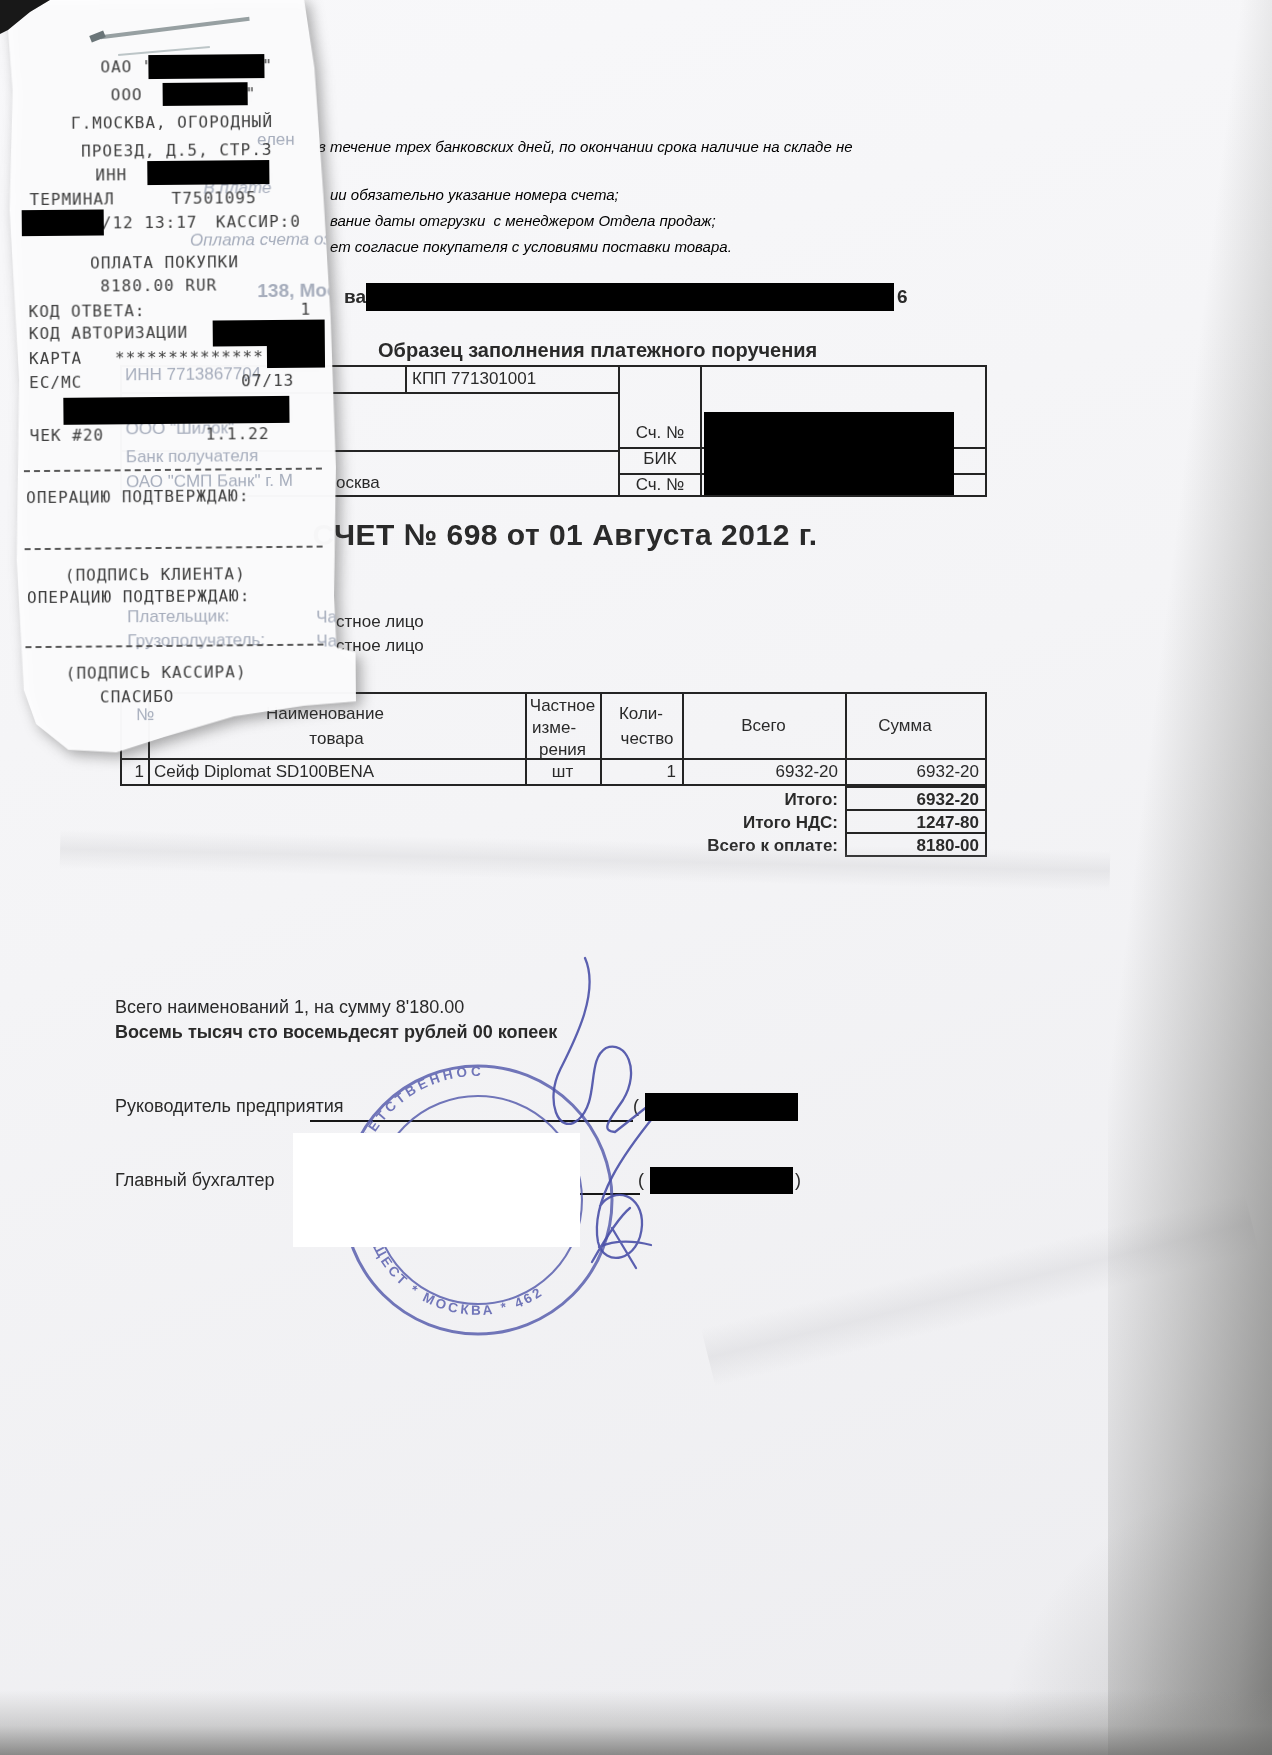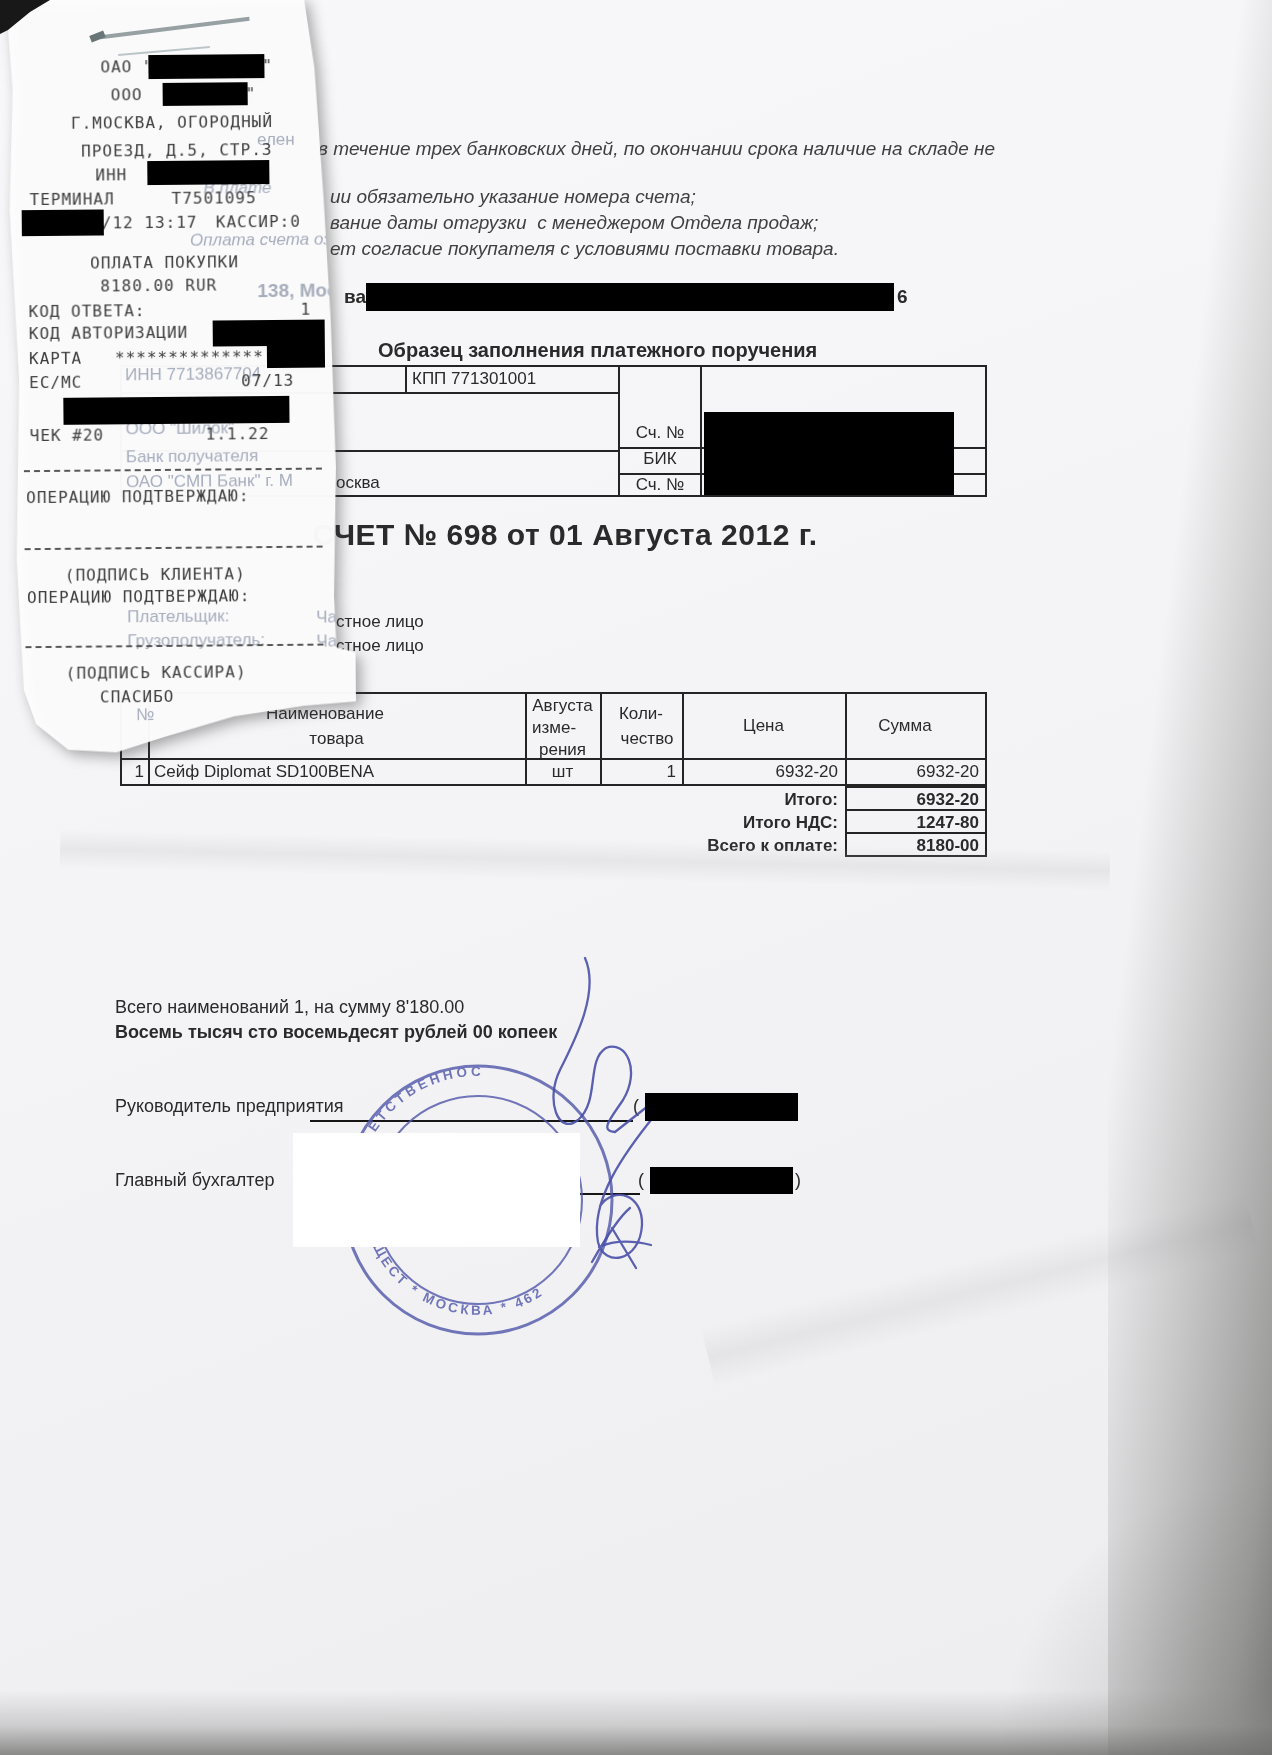"в течение трех банковских дней," .it { color: #404040 -> #000000; font-size: 19px -> 15px }
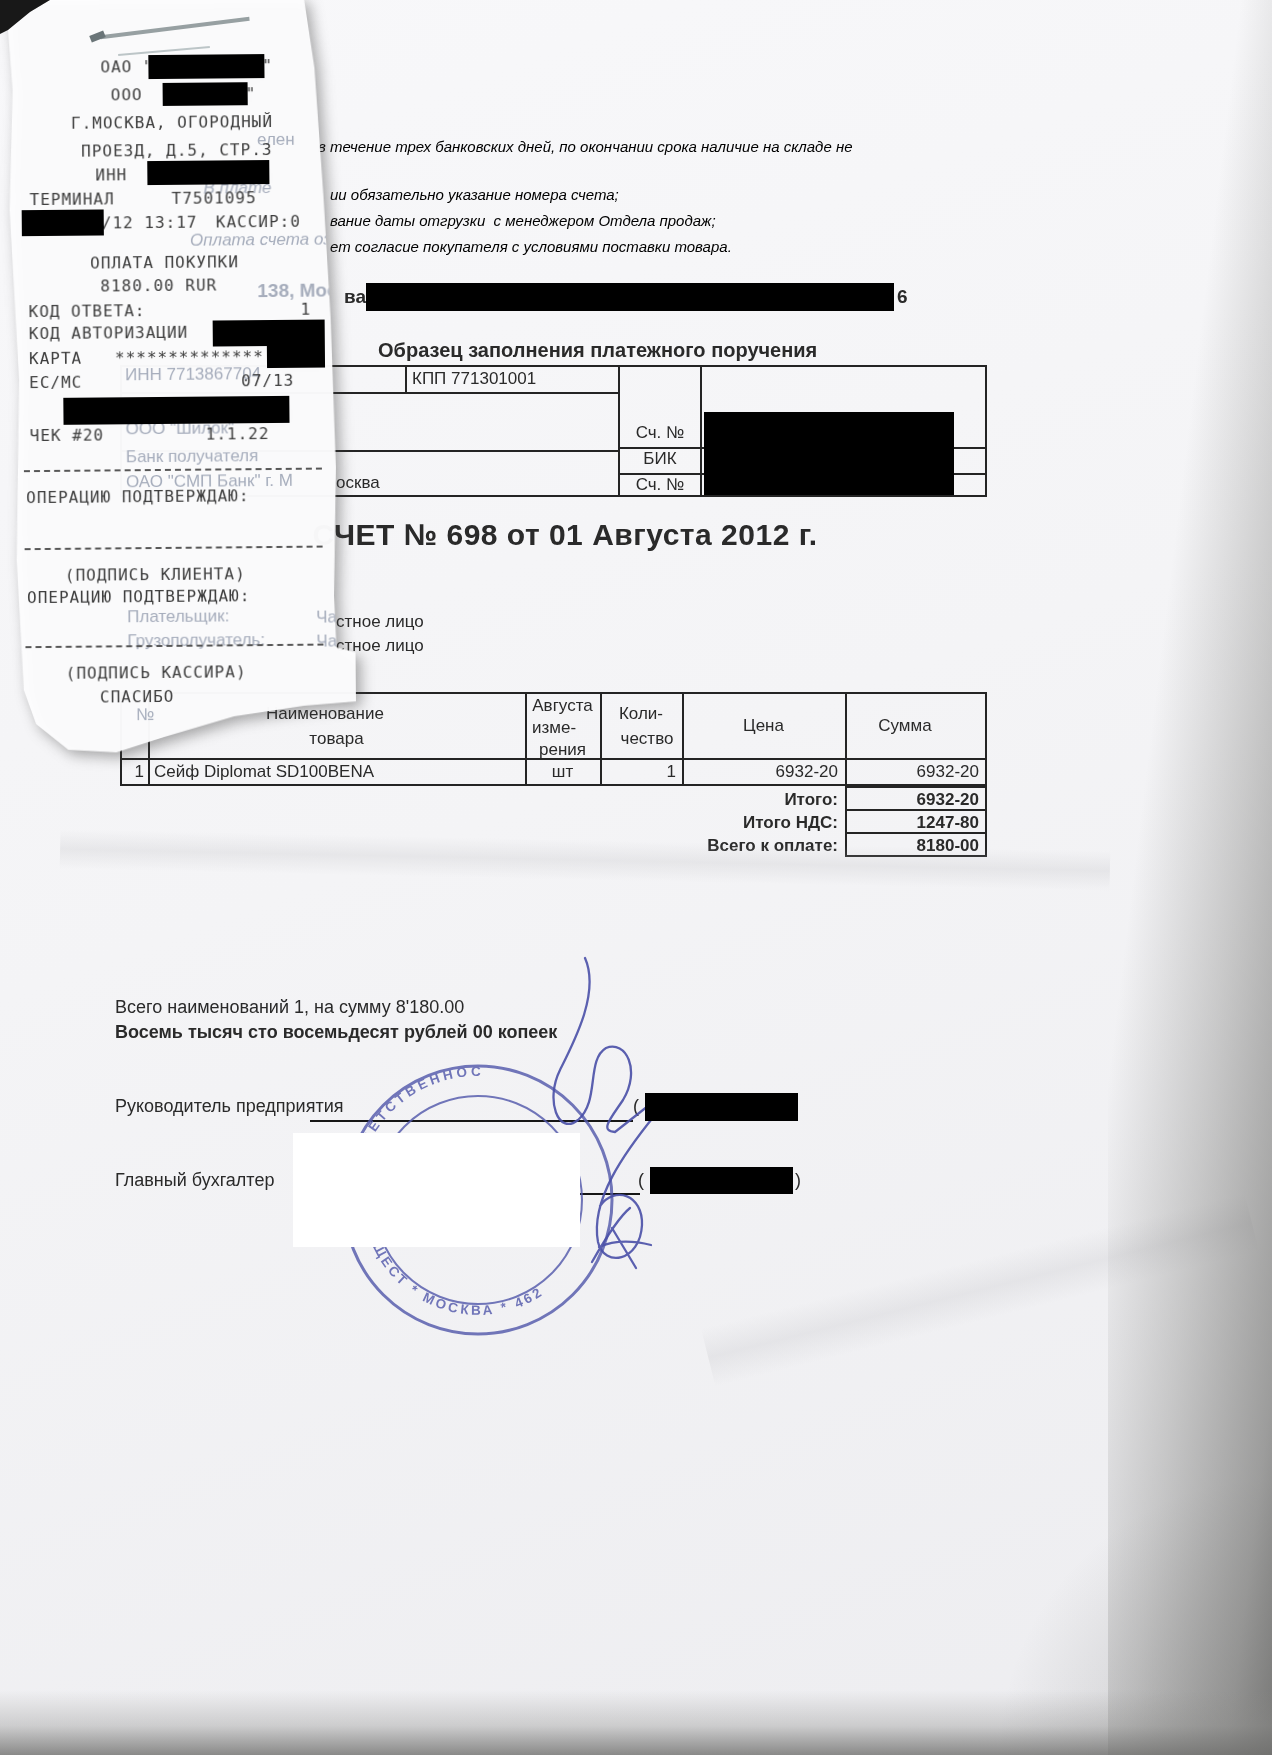"Августа" span.t { text: Августа -> Частное }
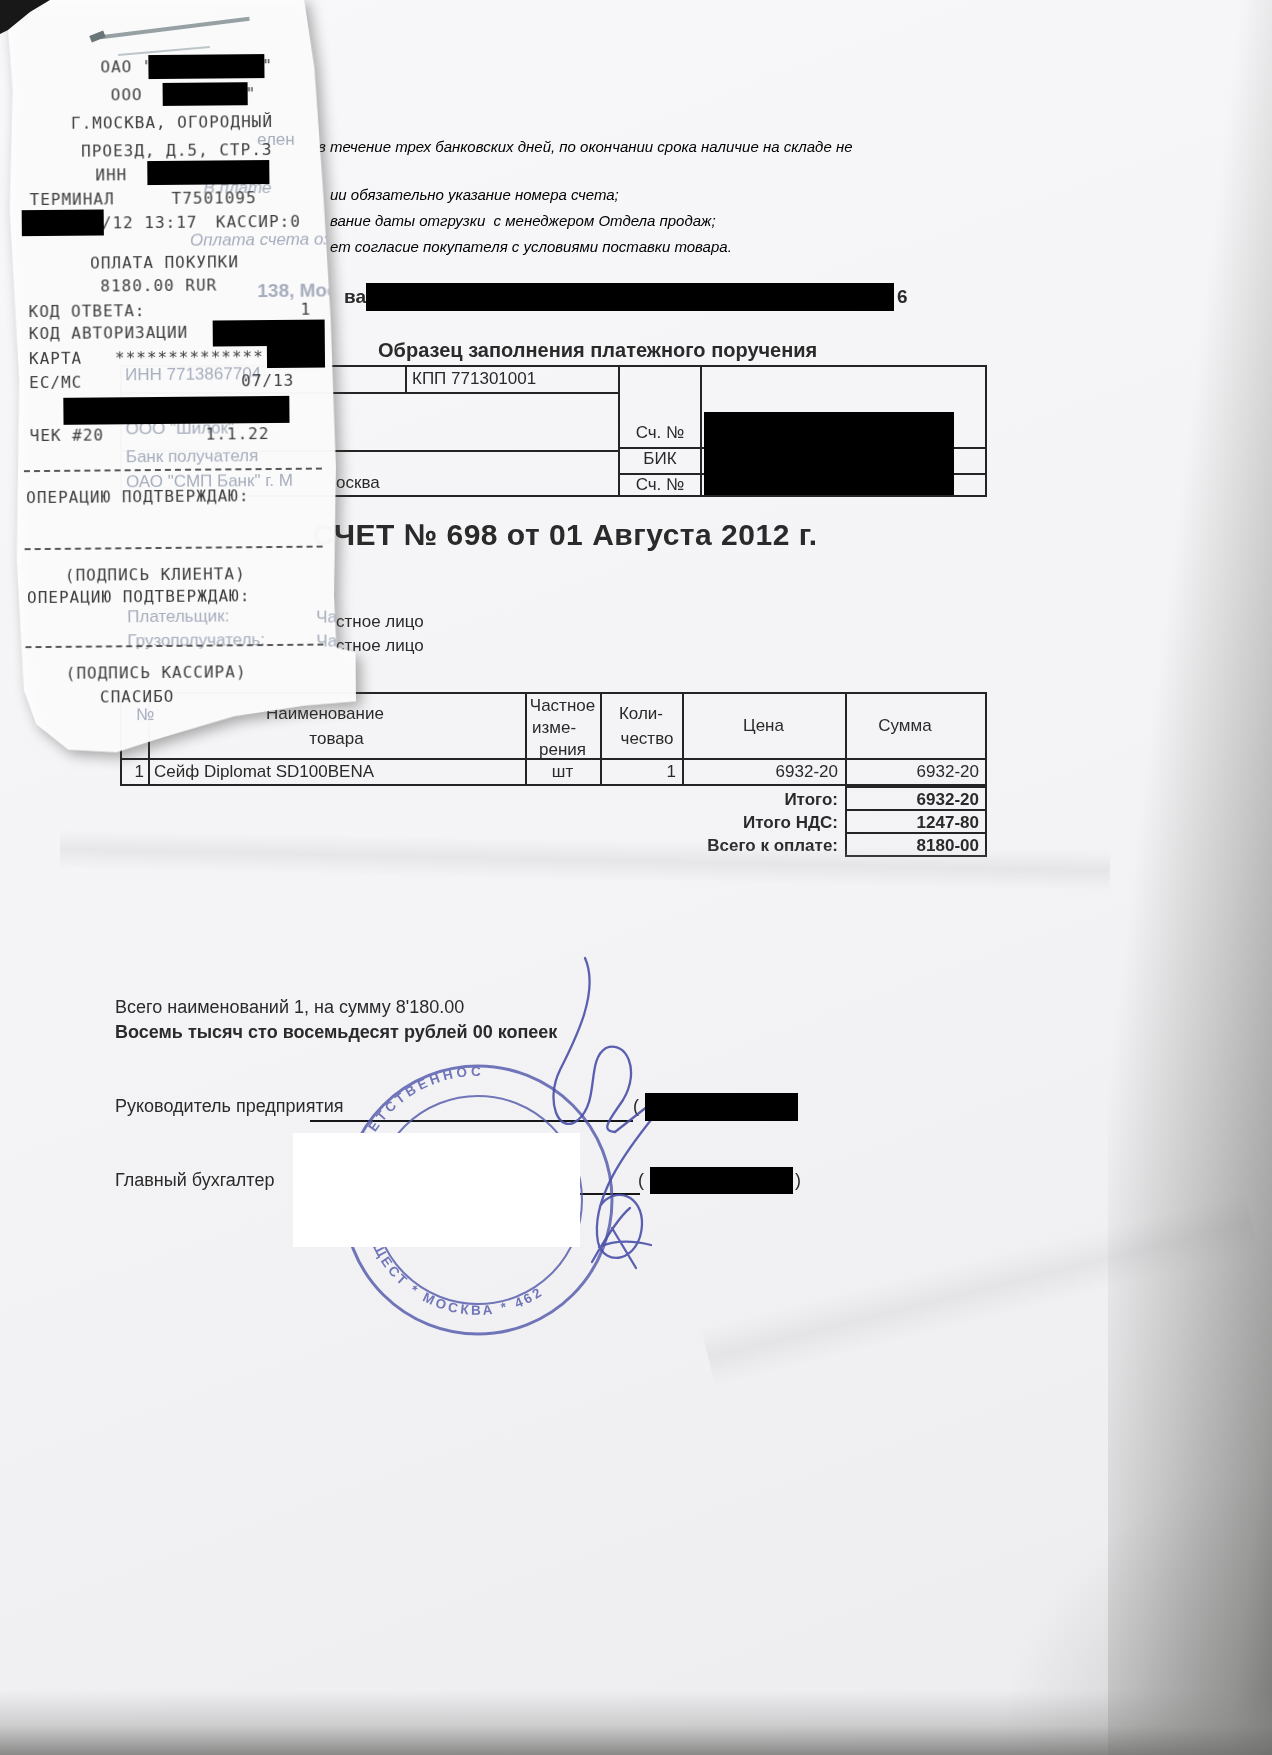"Цена" span.t { text: Цена -> Всего }
